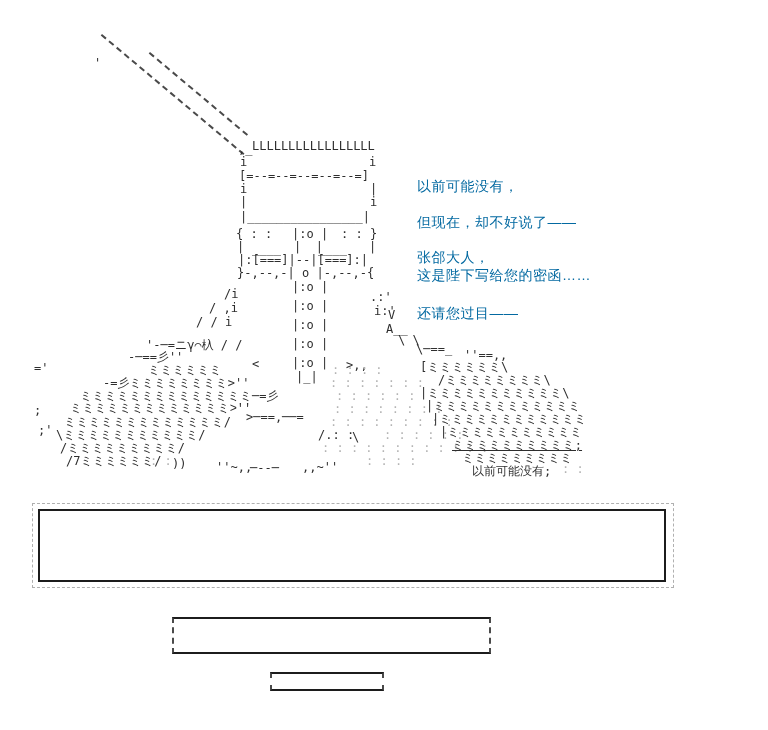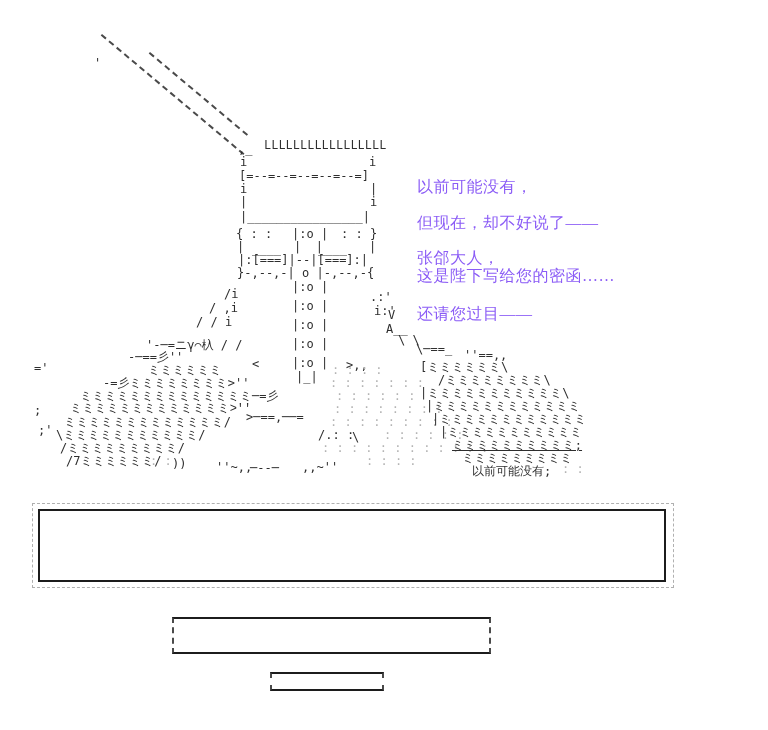"LLLLLLLLLLLLLLLLL" div.aa { font-family: Liberation Mono, monospace -> none; left: 264px -> 252px }
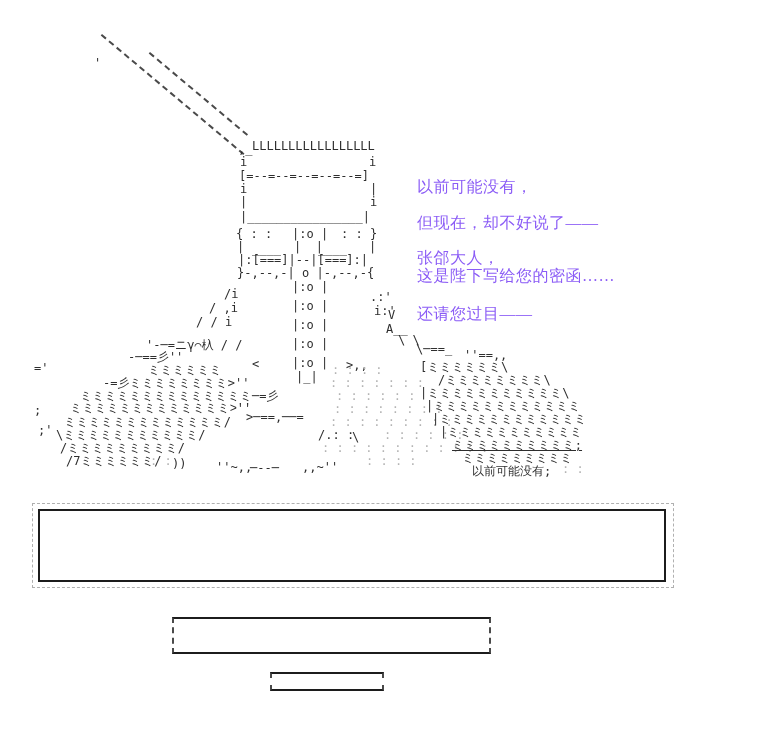"以前可能没有，" .dlg { color: #8b5cf6 -> #0369a1; font-family: Liberation Serif, serif -> Liberation Sans, sans-serif; font-size: 16px -> 14px }
